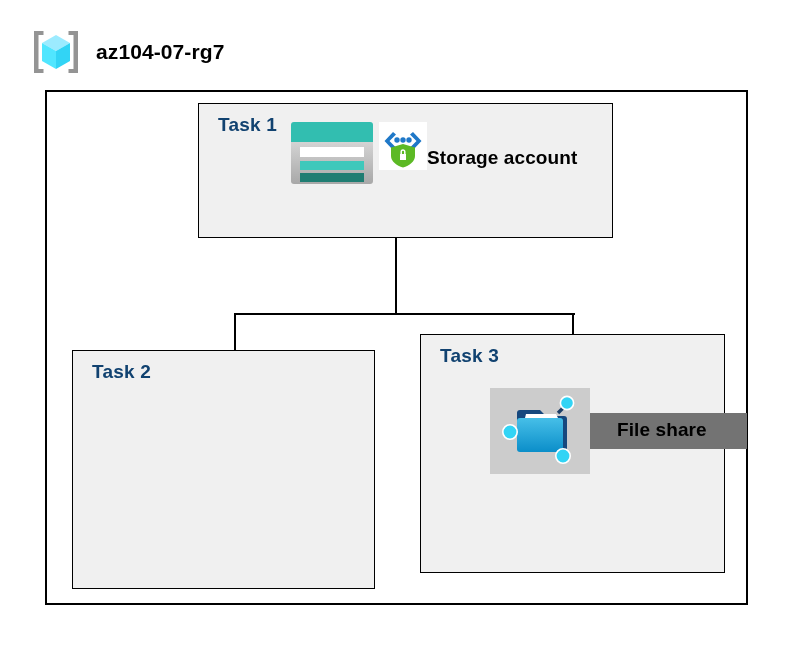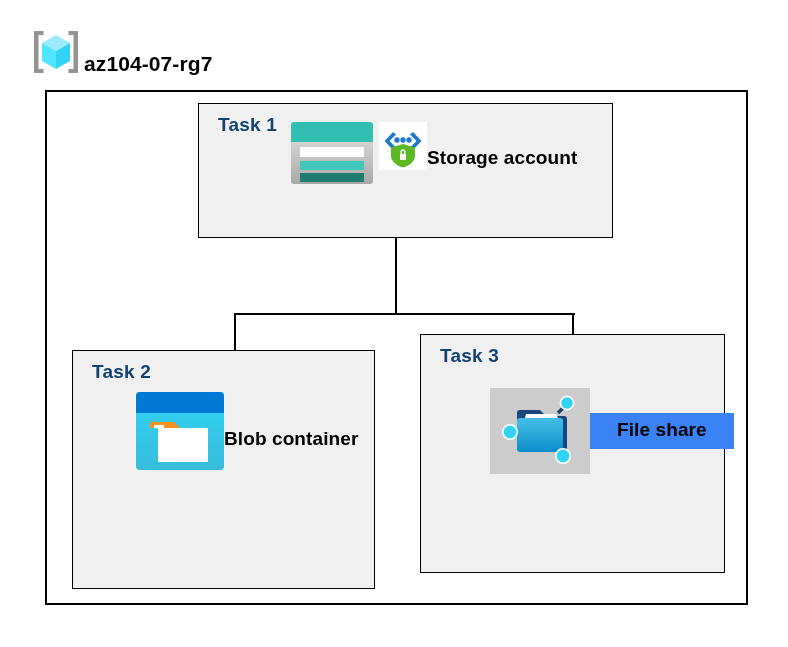"az104-07-rg7" .title-row { align-items: flex-end -> center; gap: 2px -> 14px }
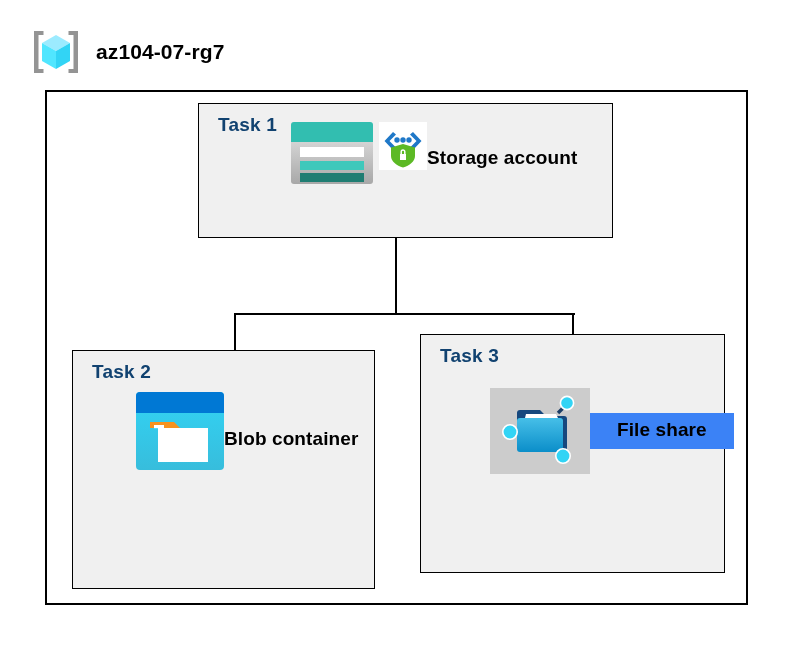"Blob container" div.node { html: <div> <div> <span> <svg> <defs> <linearGradient> <stop></stop> <stop></stop> </linearGradient> </defs> <rect></rect> <path></path> <path></path> <rect></rect> <rect></rect> </svg> </span> </div> <span>Blob container</span> </div> -> none }
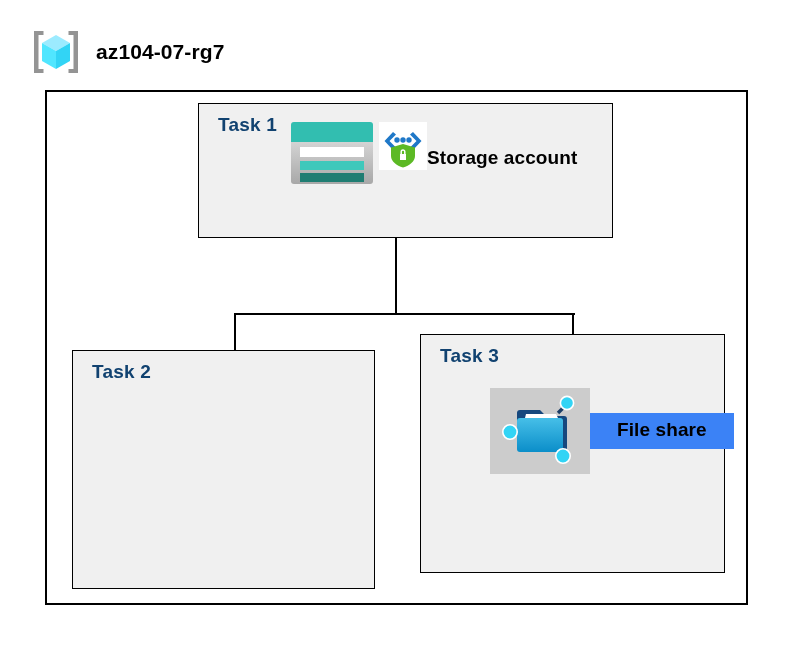"File share" #node-fileshare .caption-hl { background: #3b82f6 -> #737373; padding: 6px 27px 8px 27px -> 6px 40px 8px 27px }
